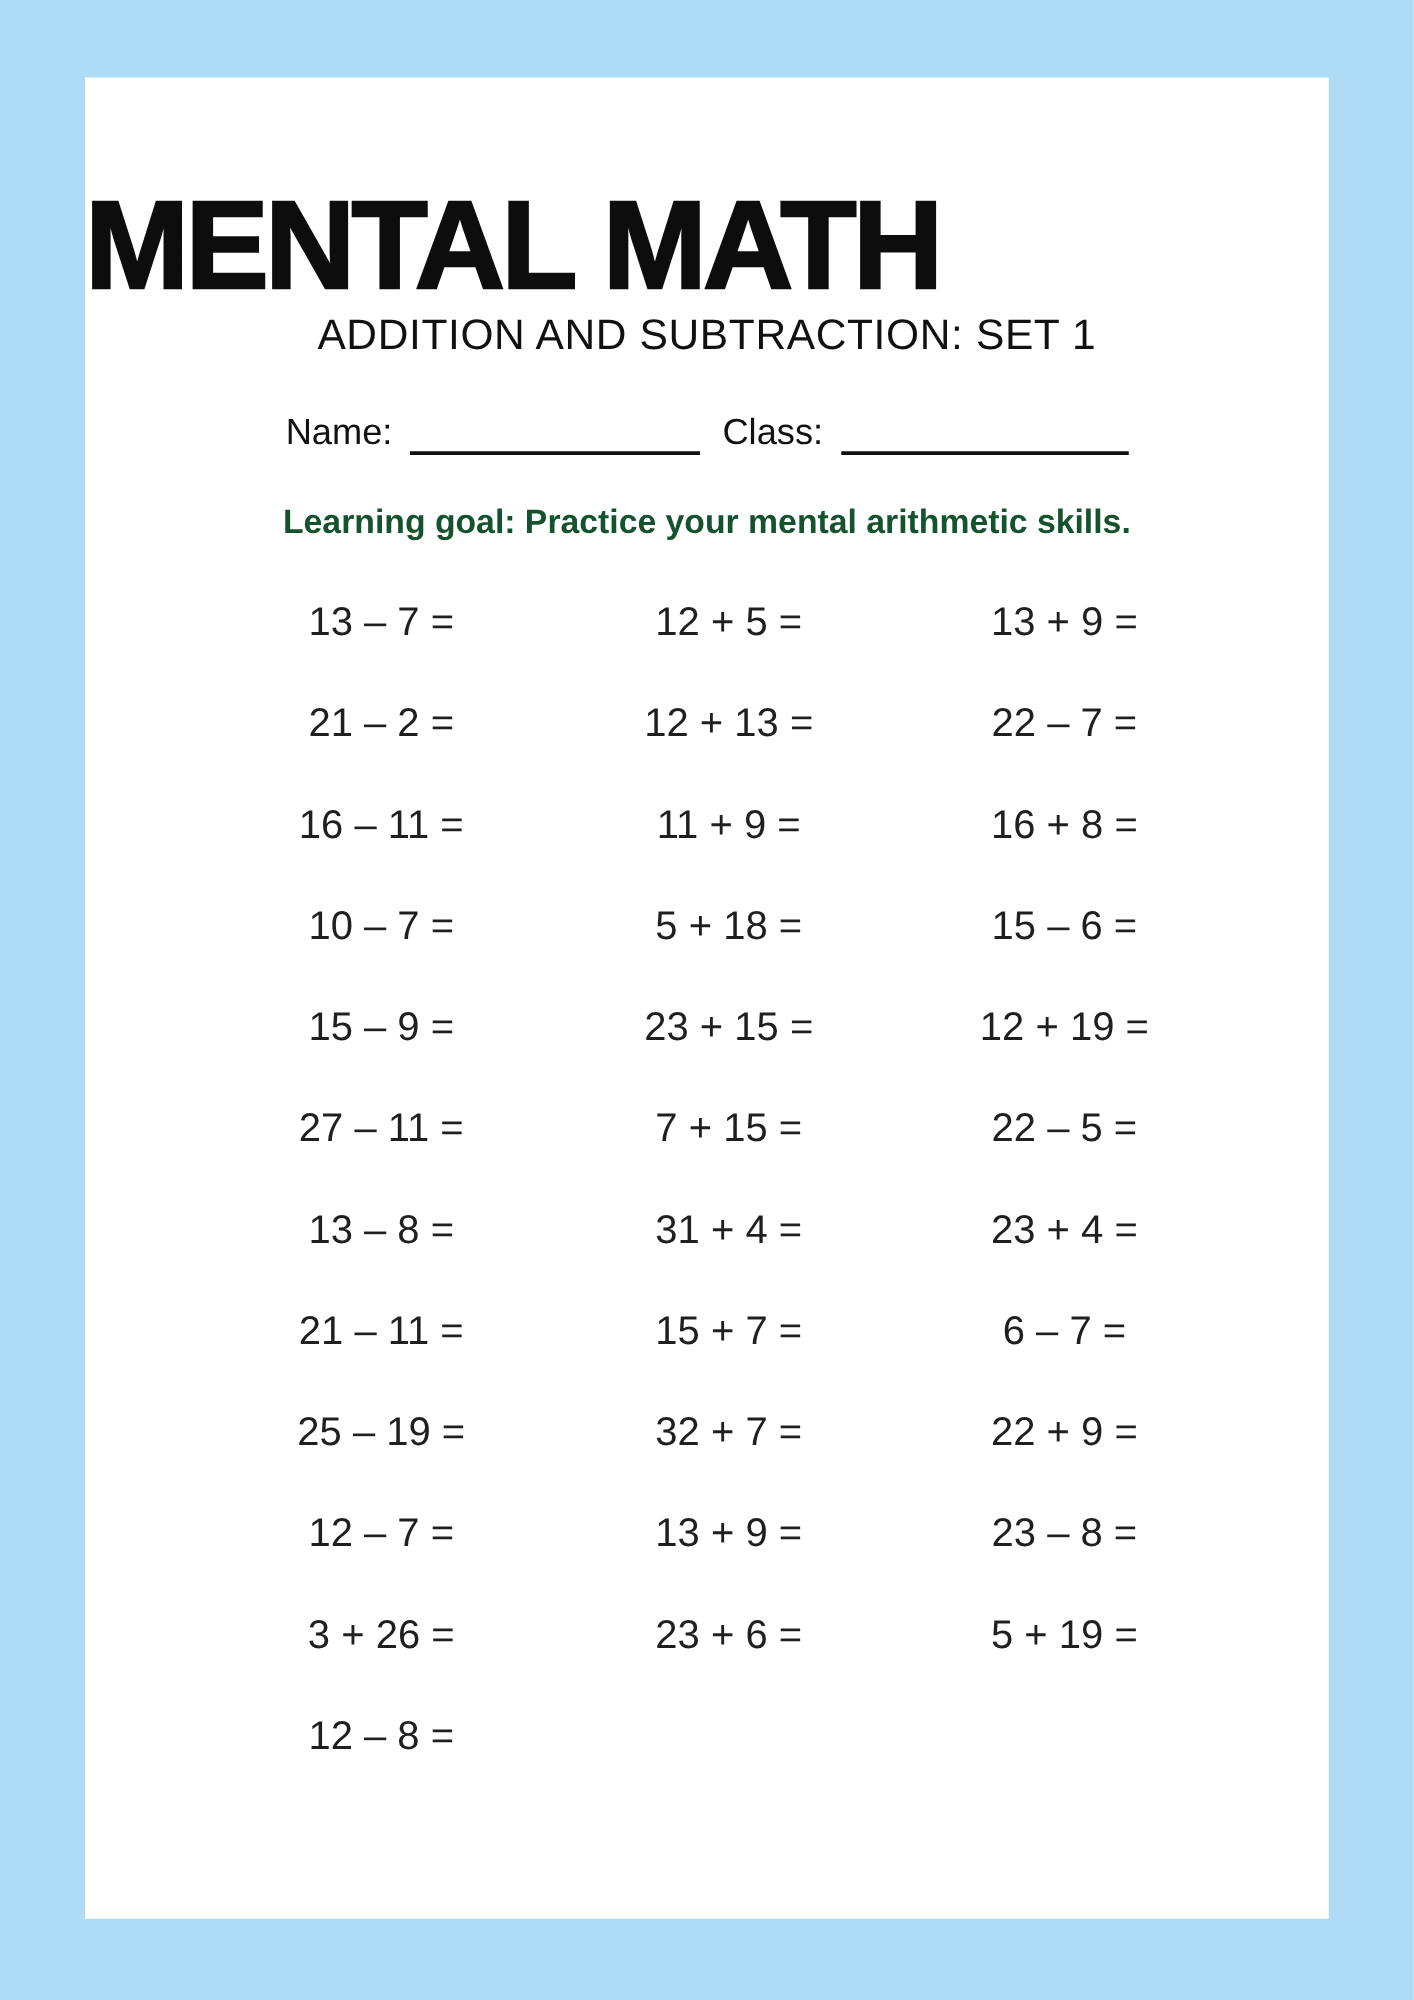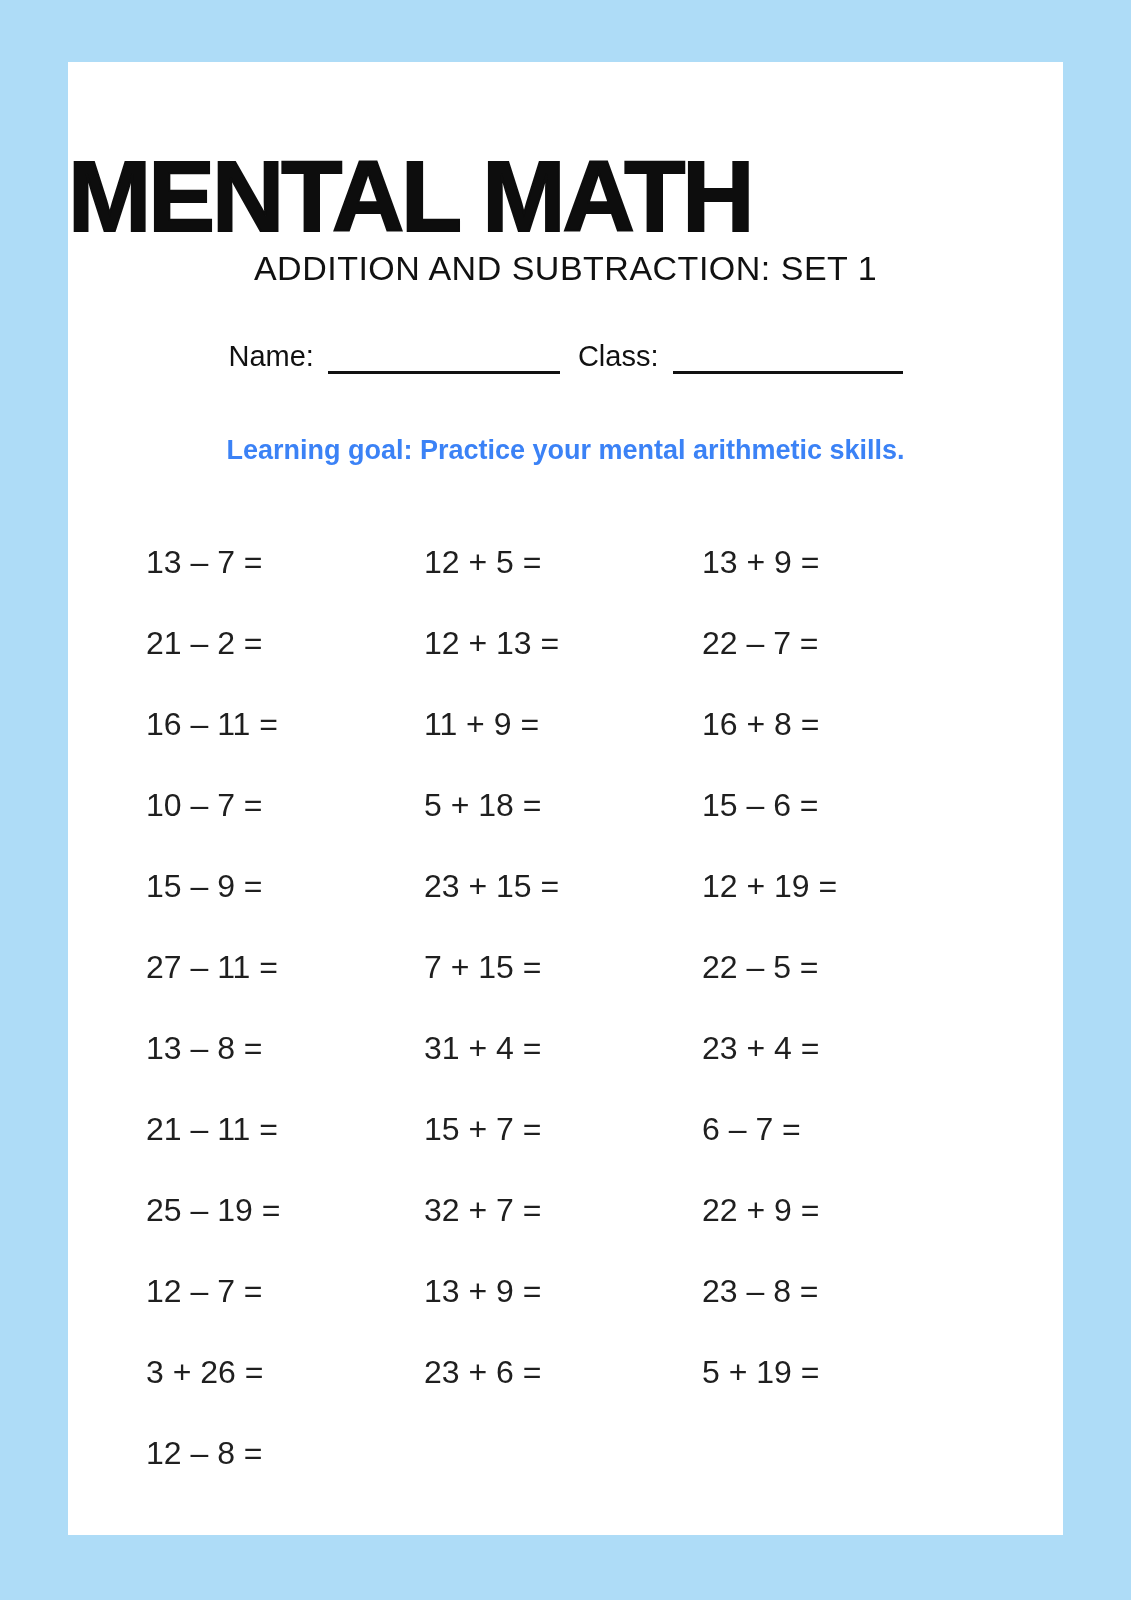"Name:" .name-row { margin-top: 50px -> 40px }
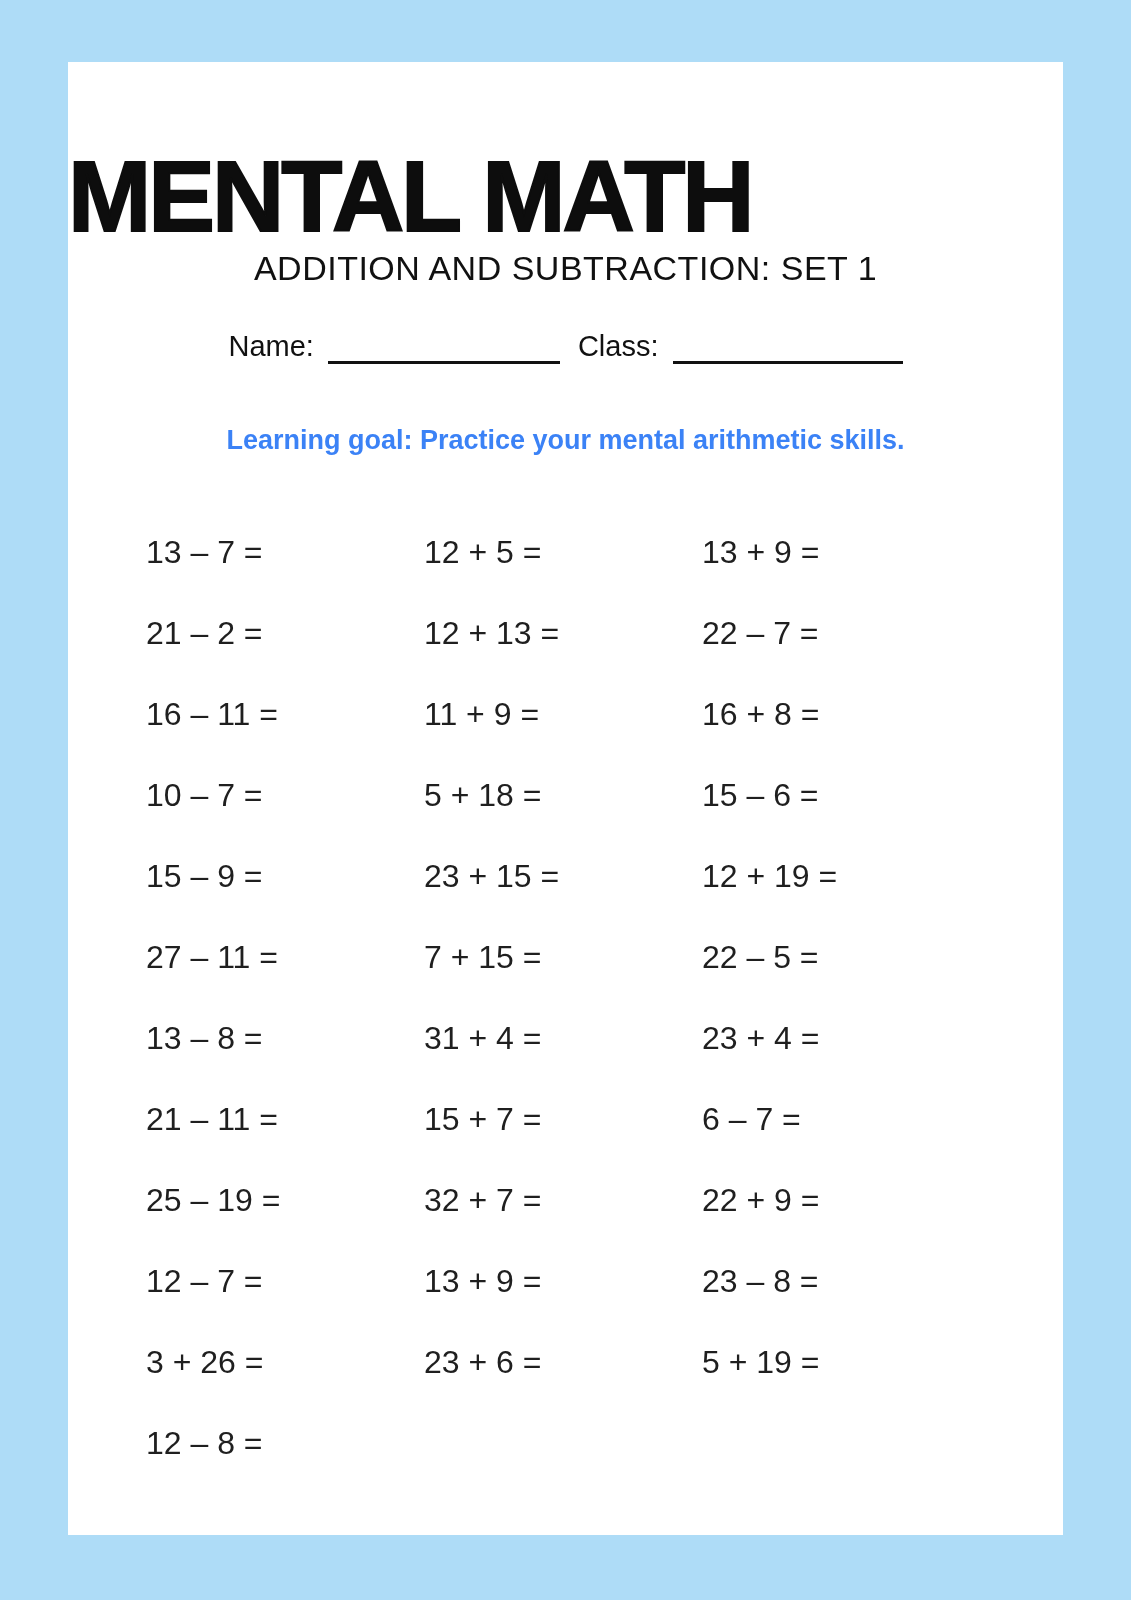"Learning goal: Practice your mental" .goal { color: #3b82f6 -> #14532d; margin-top: 59px -> 36px }
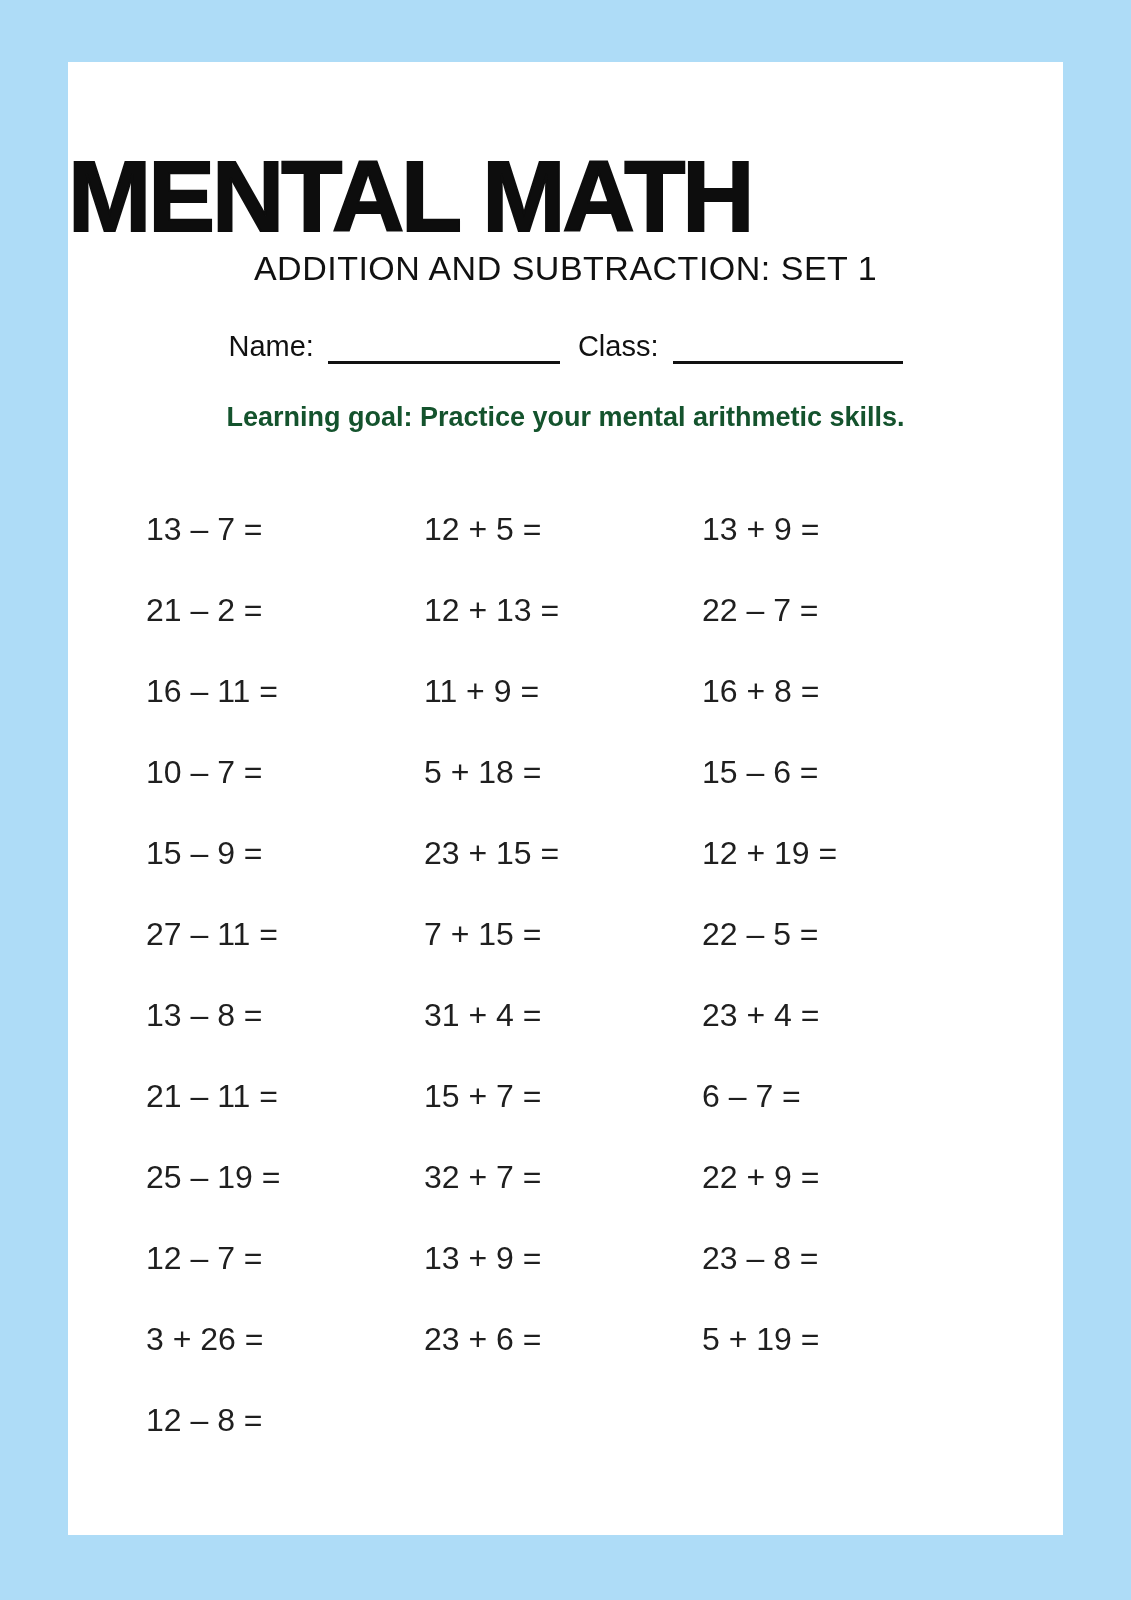"13 – 7 =" .problems { margin-top: 76px -> 44px; padding: 0 82px 0 78px -> 0 82px 0 98px; text-align: none -> center }
